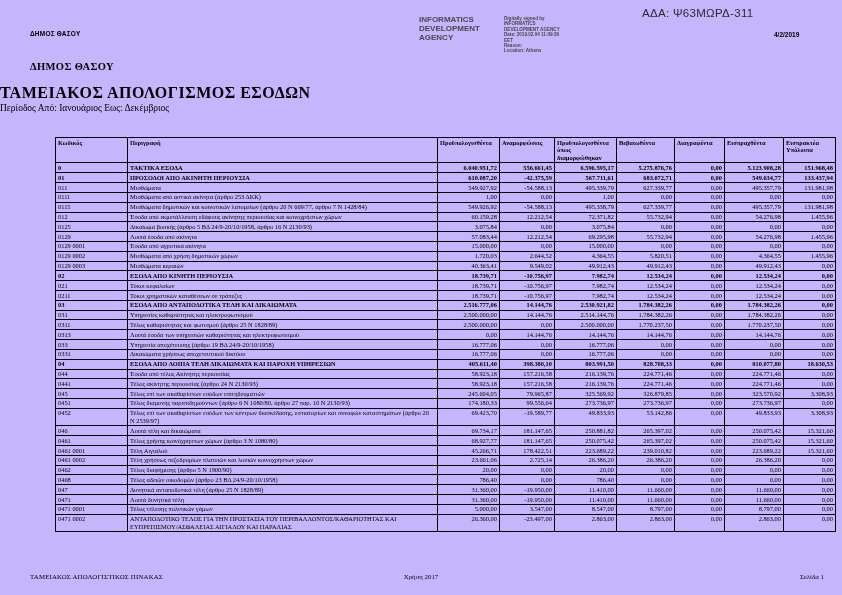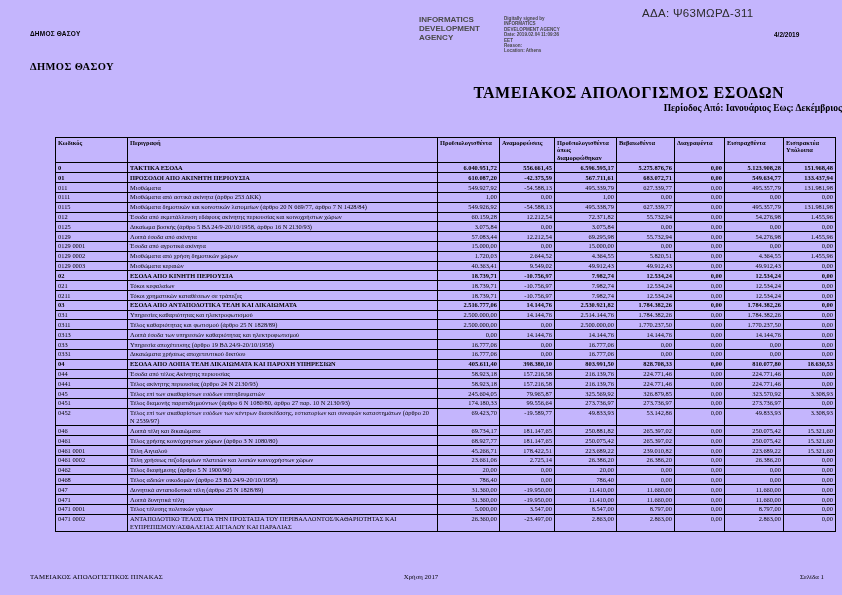"ΤΑΜΕΙΑΚΟΣ ΑΠΟΛΟΓΙΣΜΟΣ ΕΣΟΔΩΝ" #doc-title { text-align: right -> left }
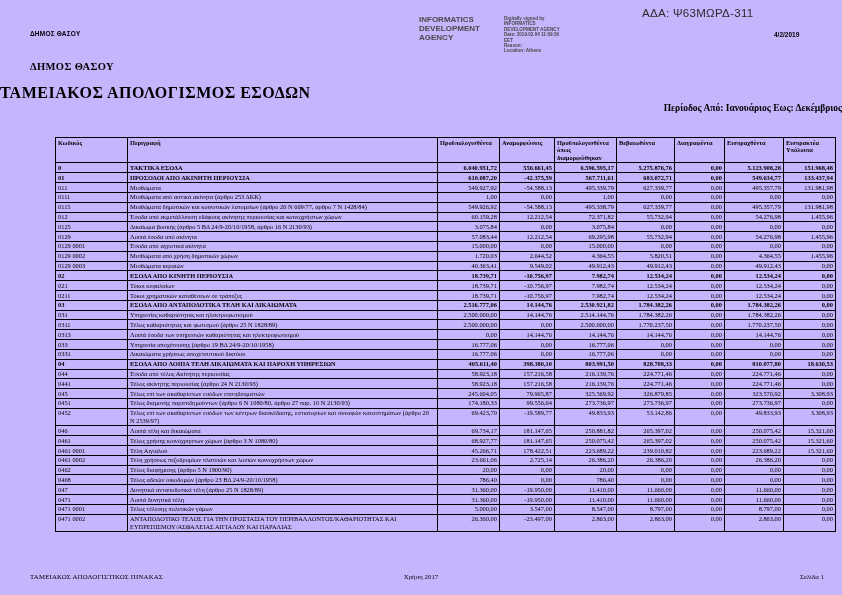"Περίοδος Από: Ιανουάριος Εως: Δεκέμβριος" #doc-subtitle { font-weight: bold -> normal; text-align: right -> left }
